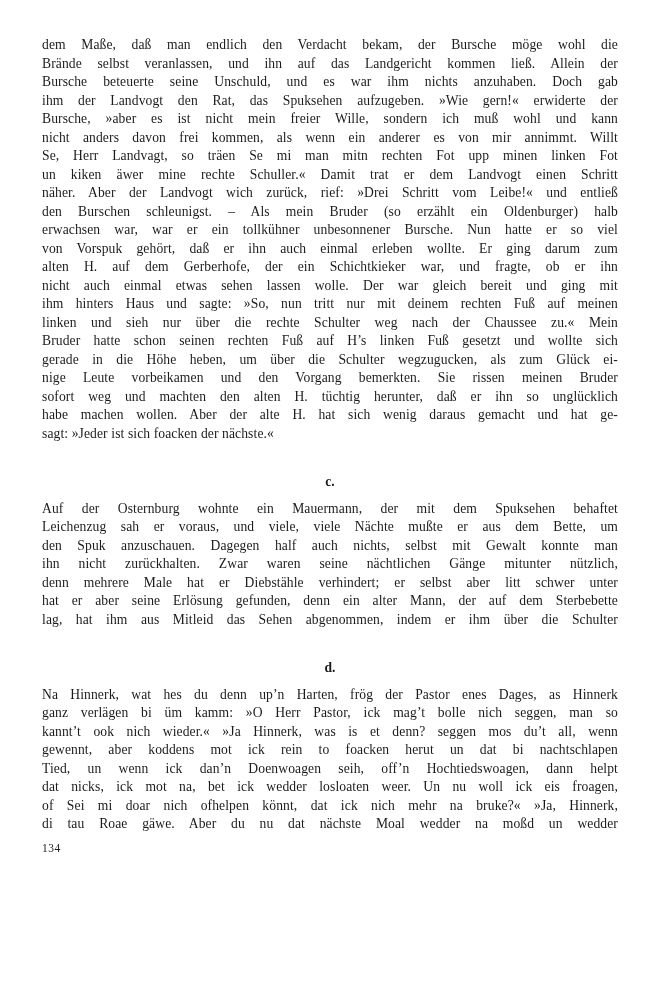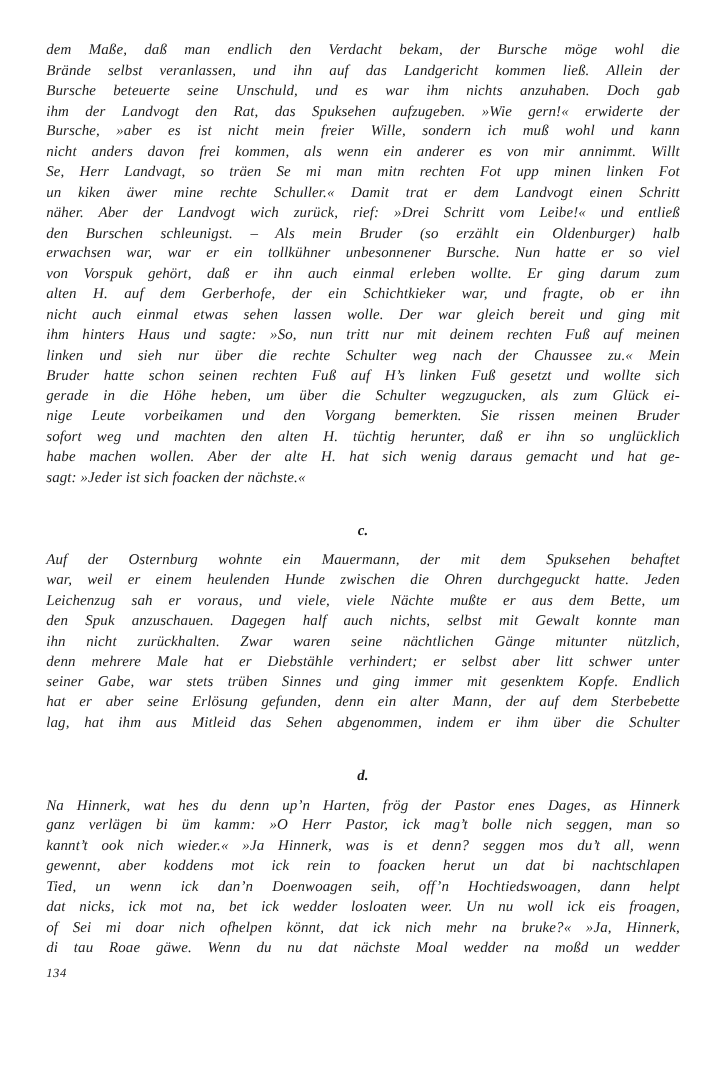"dem Maße, daß man endlich" .text-block { font-style: italic -> none }
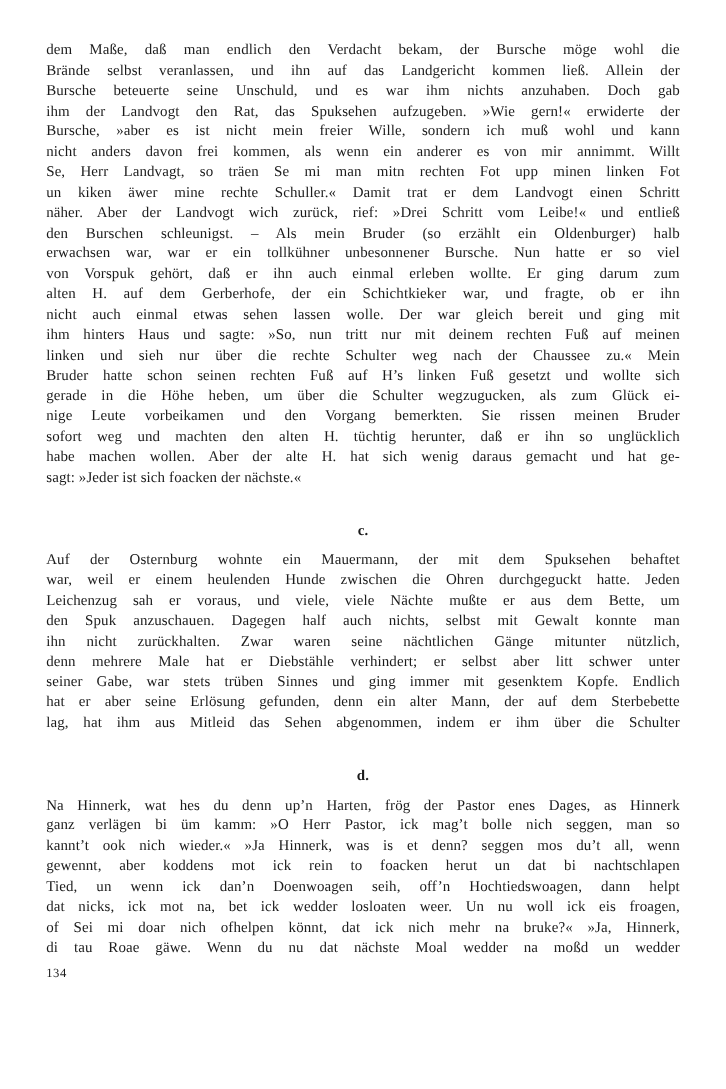"war, weil er einem heulenden" div.line { html: <div>war, weil er einem heulenden Hunde zwischen die Ohren durchgeguckt hatte. Jeden</div> -> none }
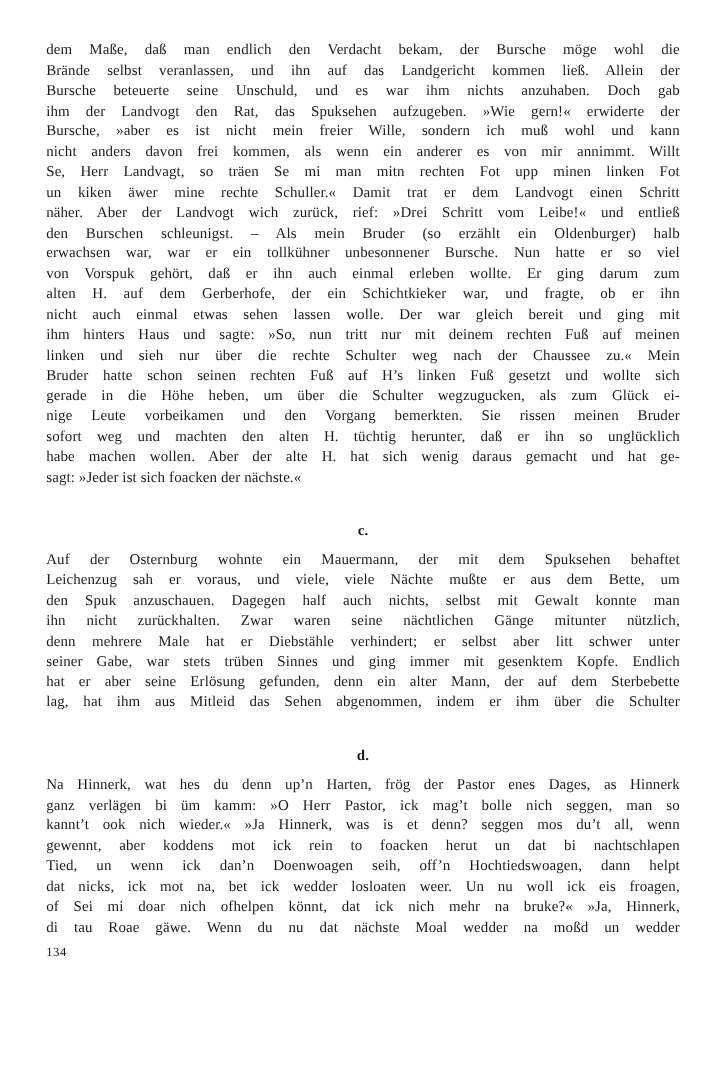"seiner Gabe, war stets trüben" div.line { html: <div>seiner Gabe, war stets trüben Sinnes und ging immer mit gesenktem Kopfe. Endlich</div> -> none }
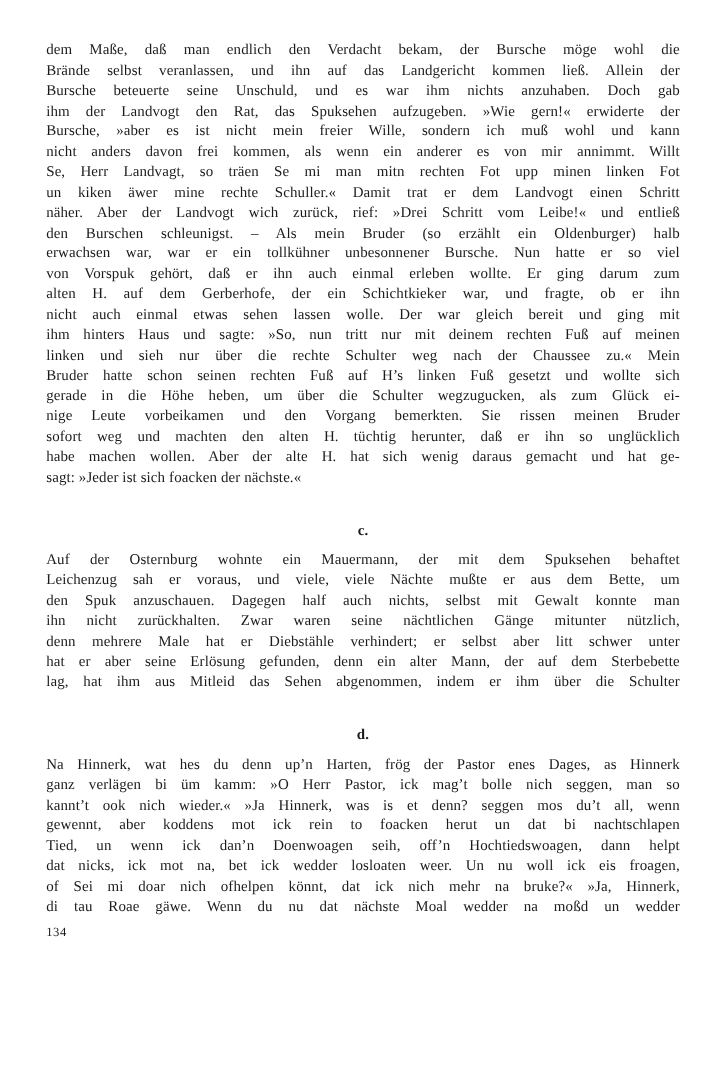"di tau Roae gäwe. Wenn" div.line { text: Wenn -> Aber }
